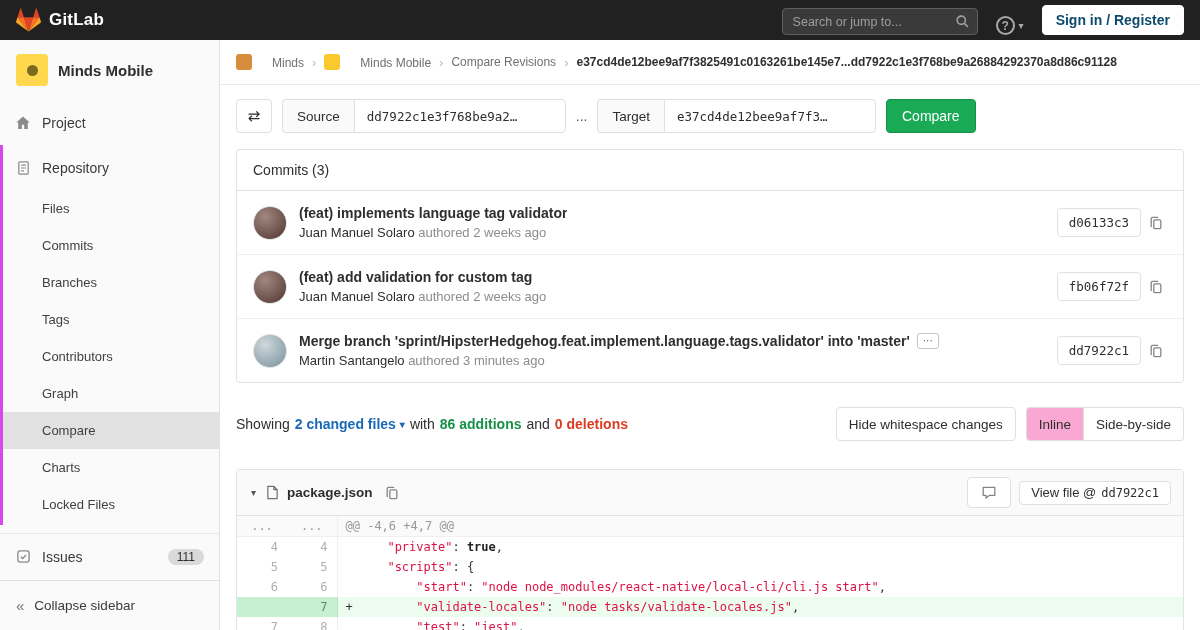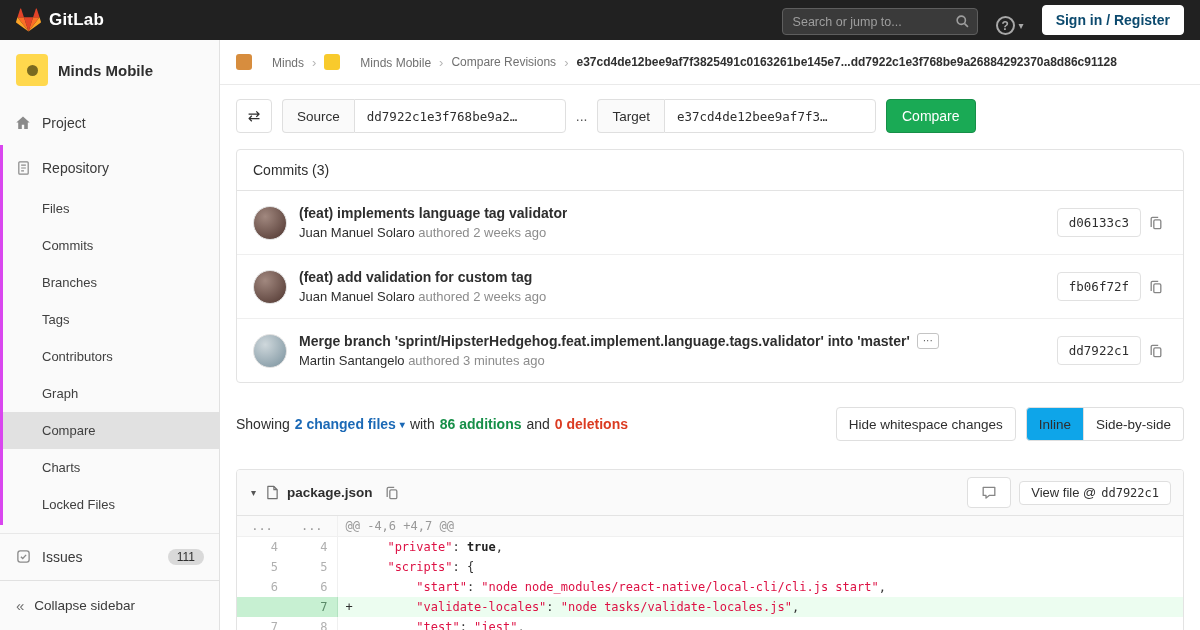"Inline" .btn.active { background: #0ea5e9 -> #f9a8d4 }
